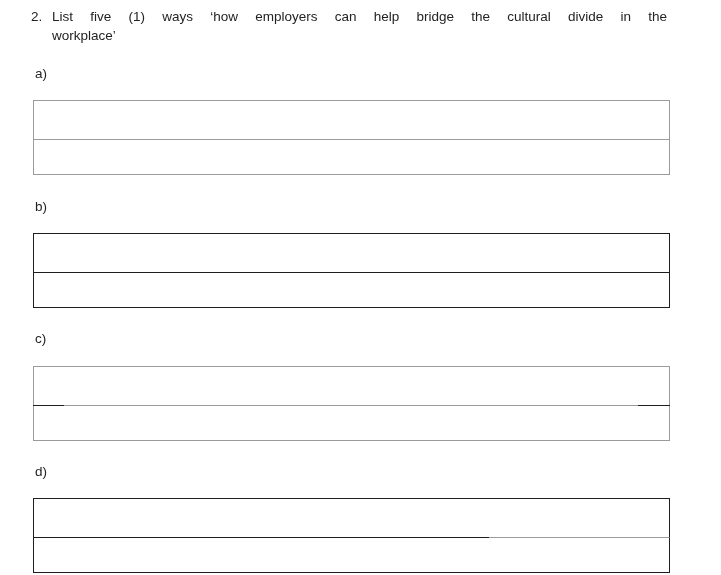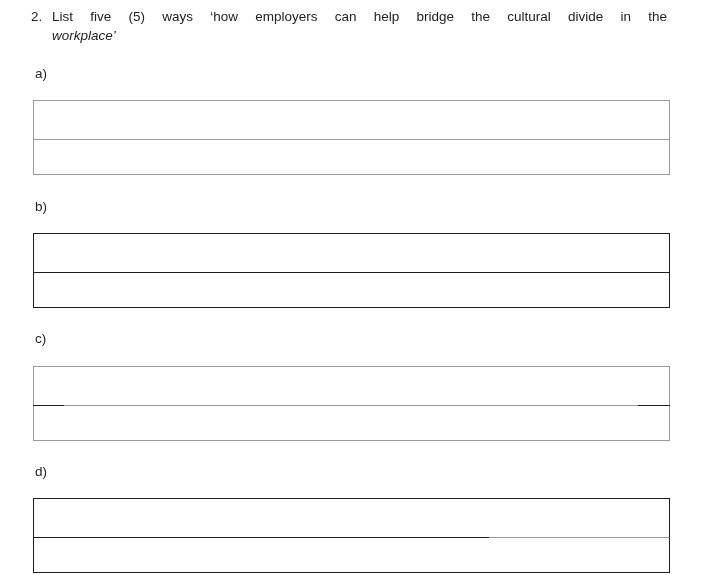"List five (5) ways ‘how" span.line1 { text: 5 -> 1 }
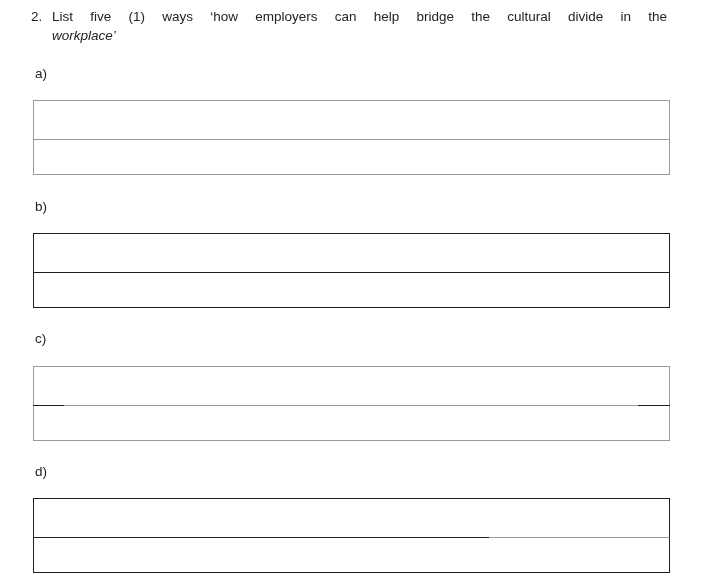"workplace’" .question-text .line2 { font-style: italic -> none }
